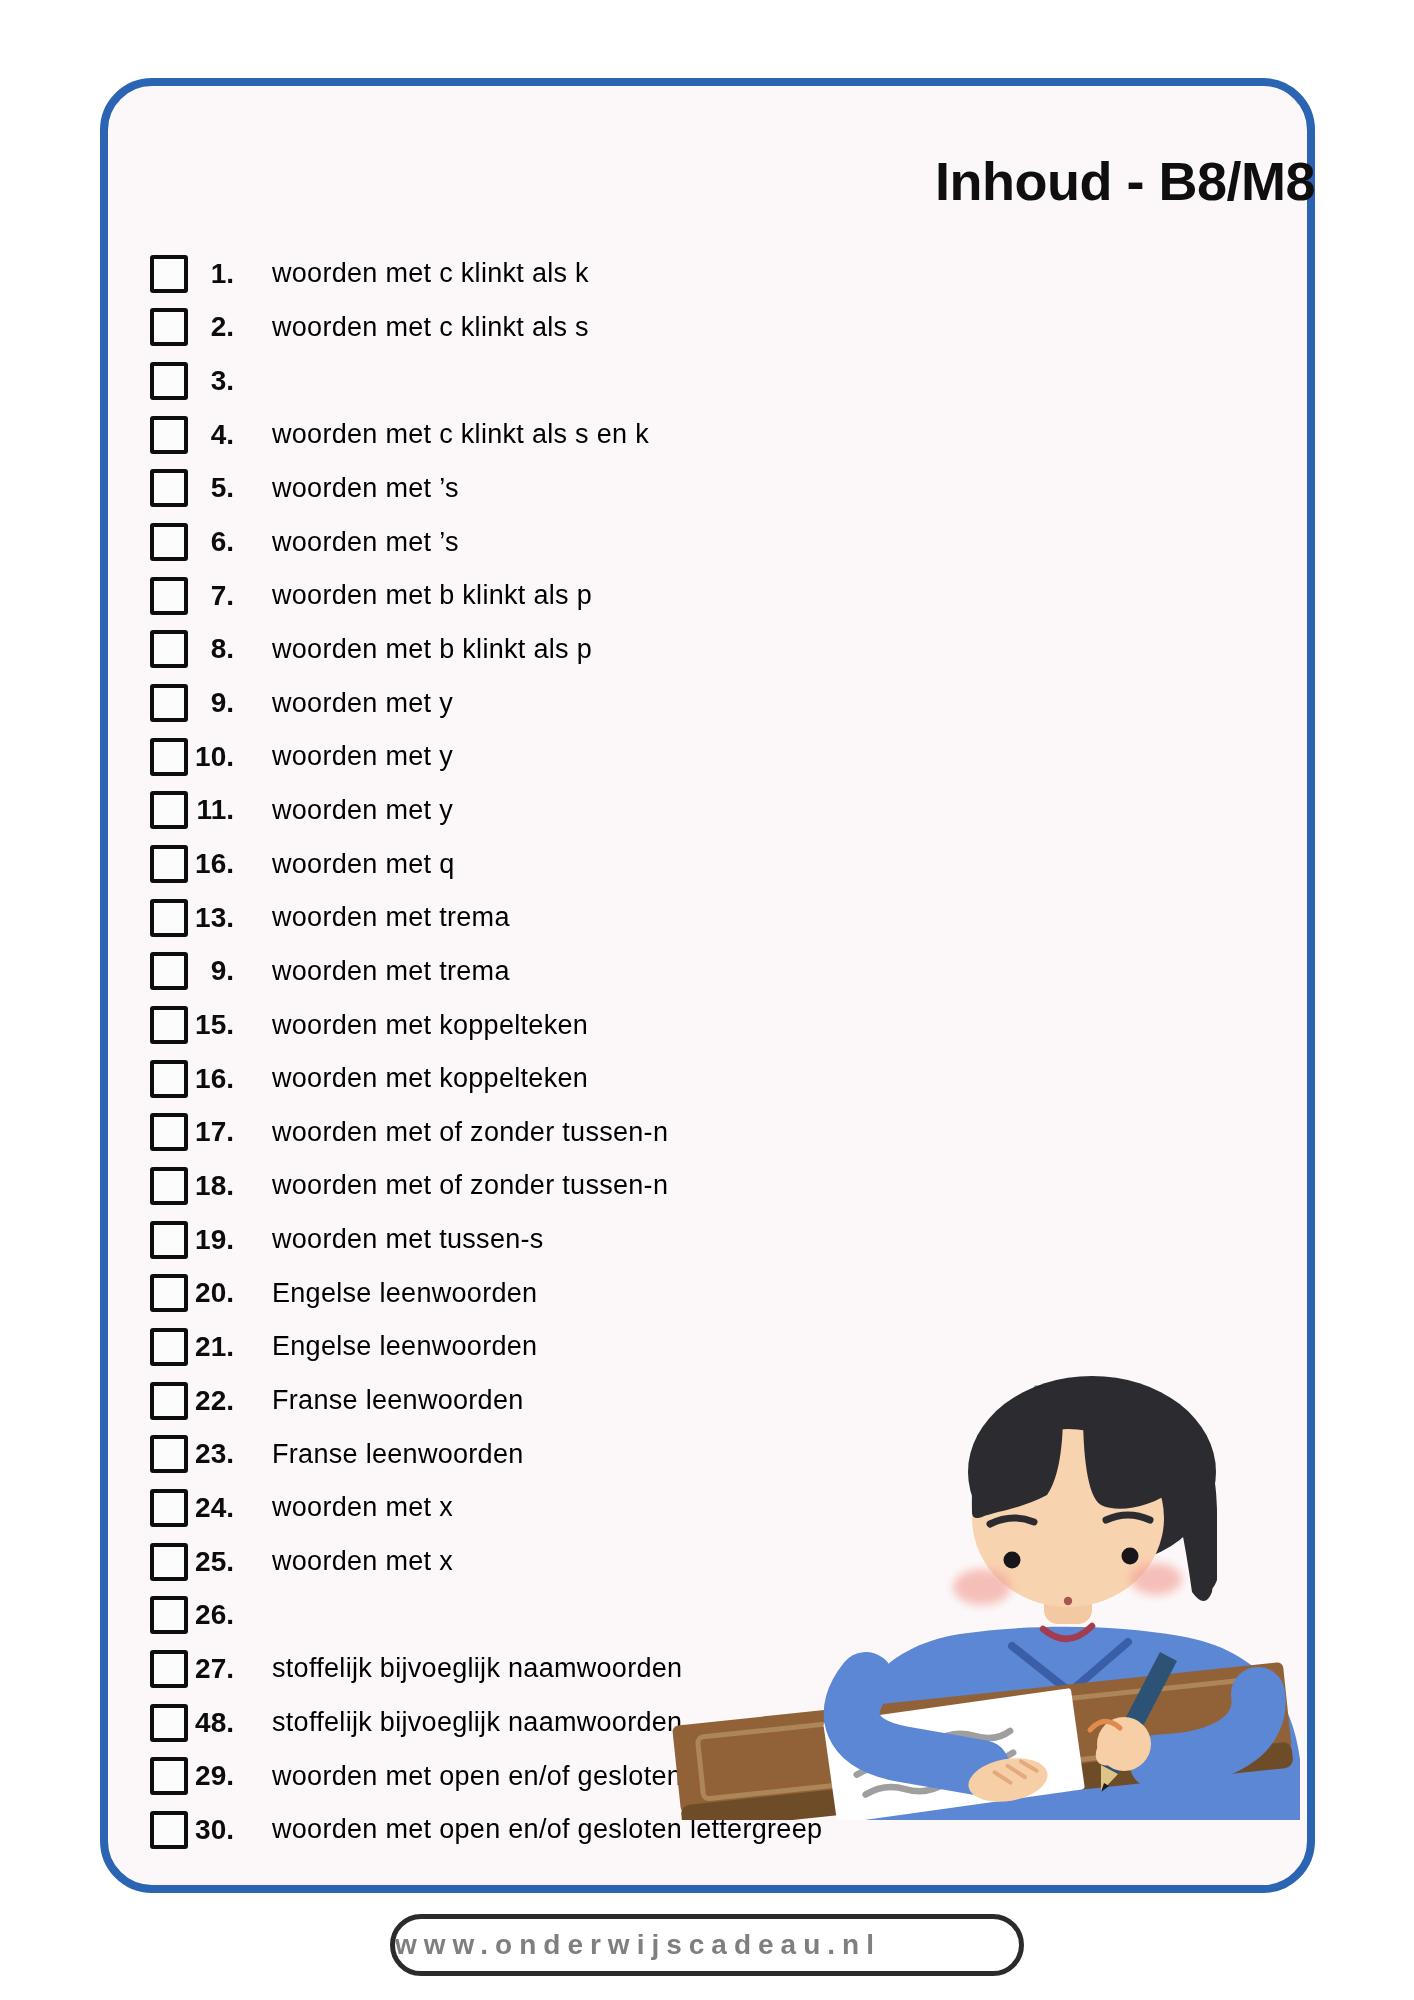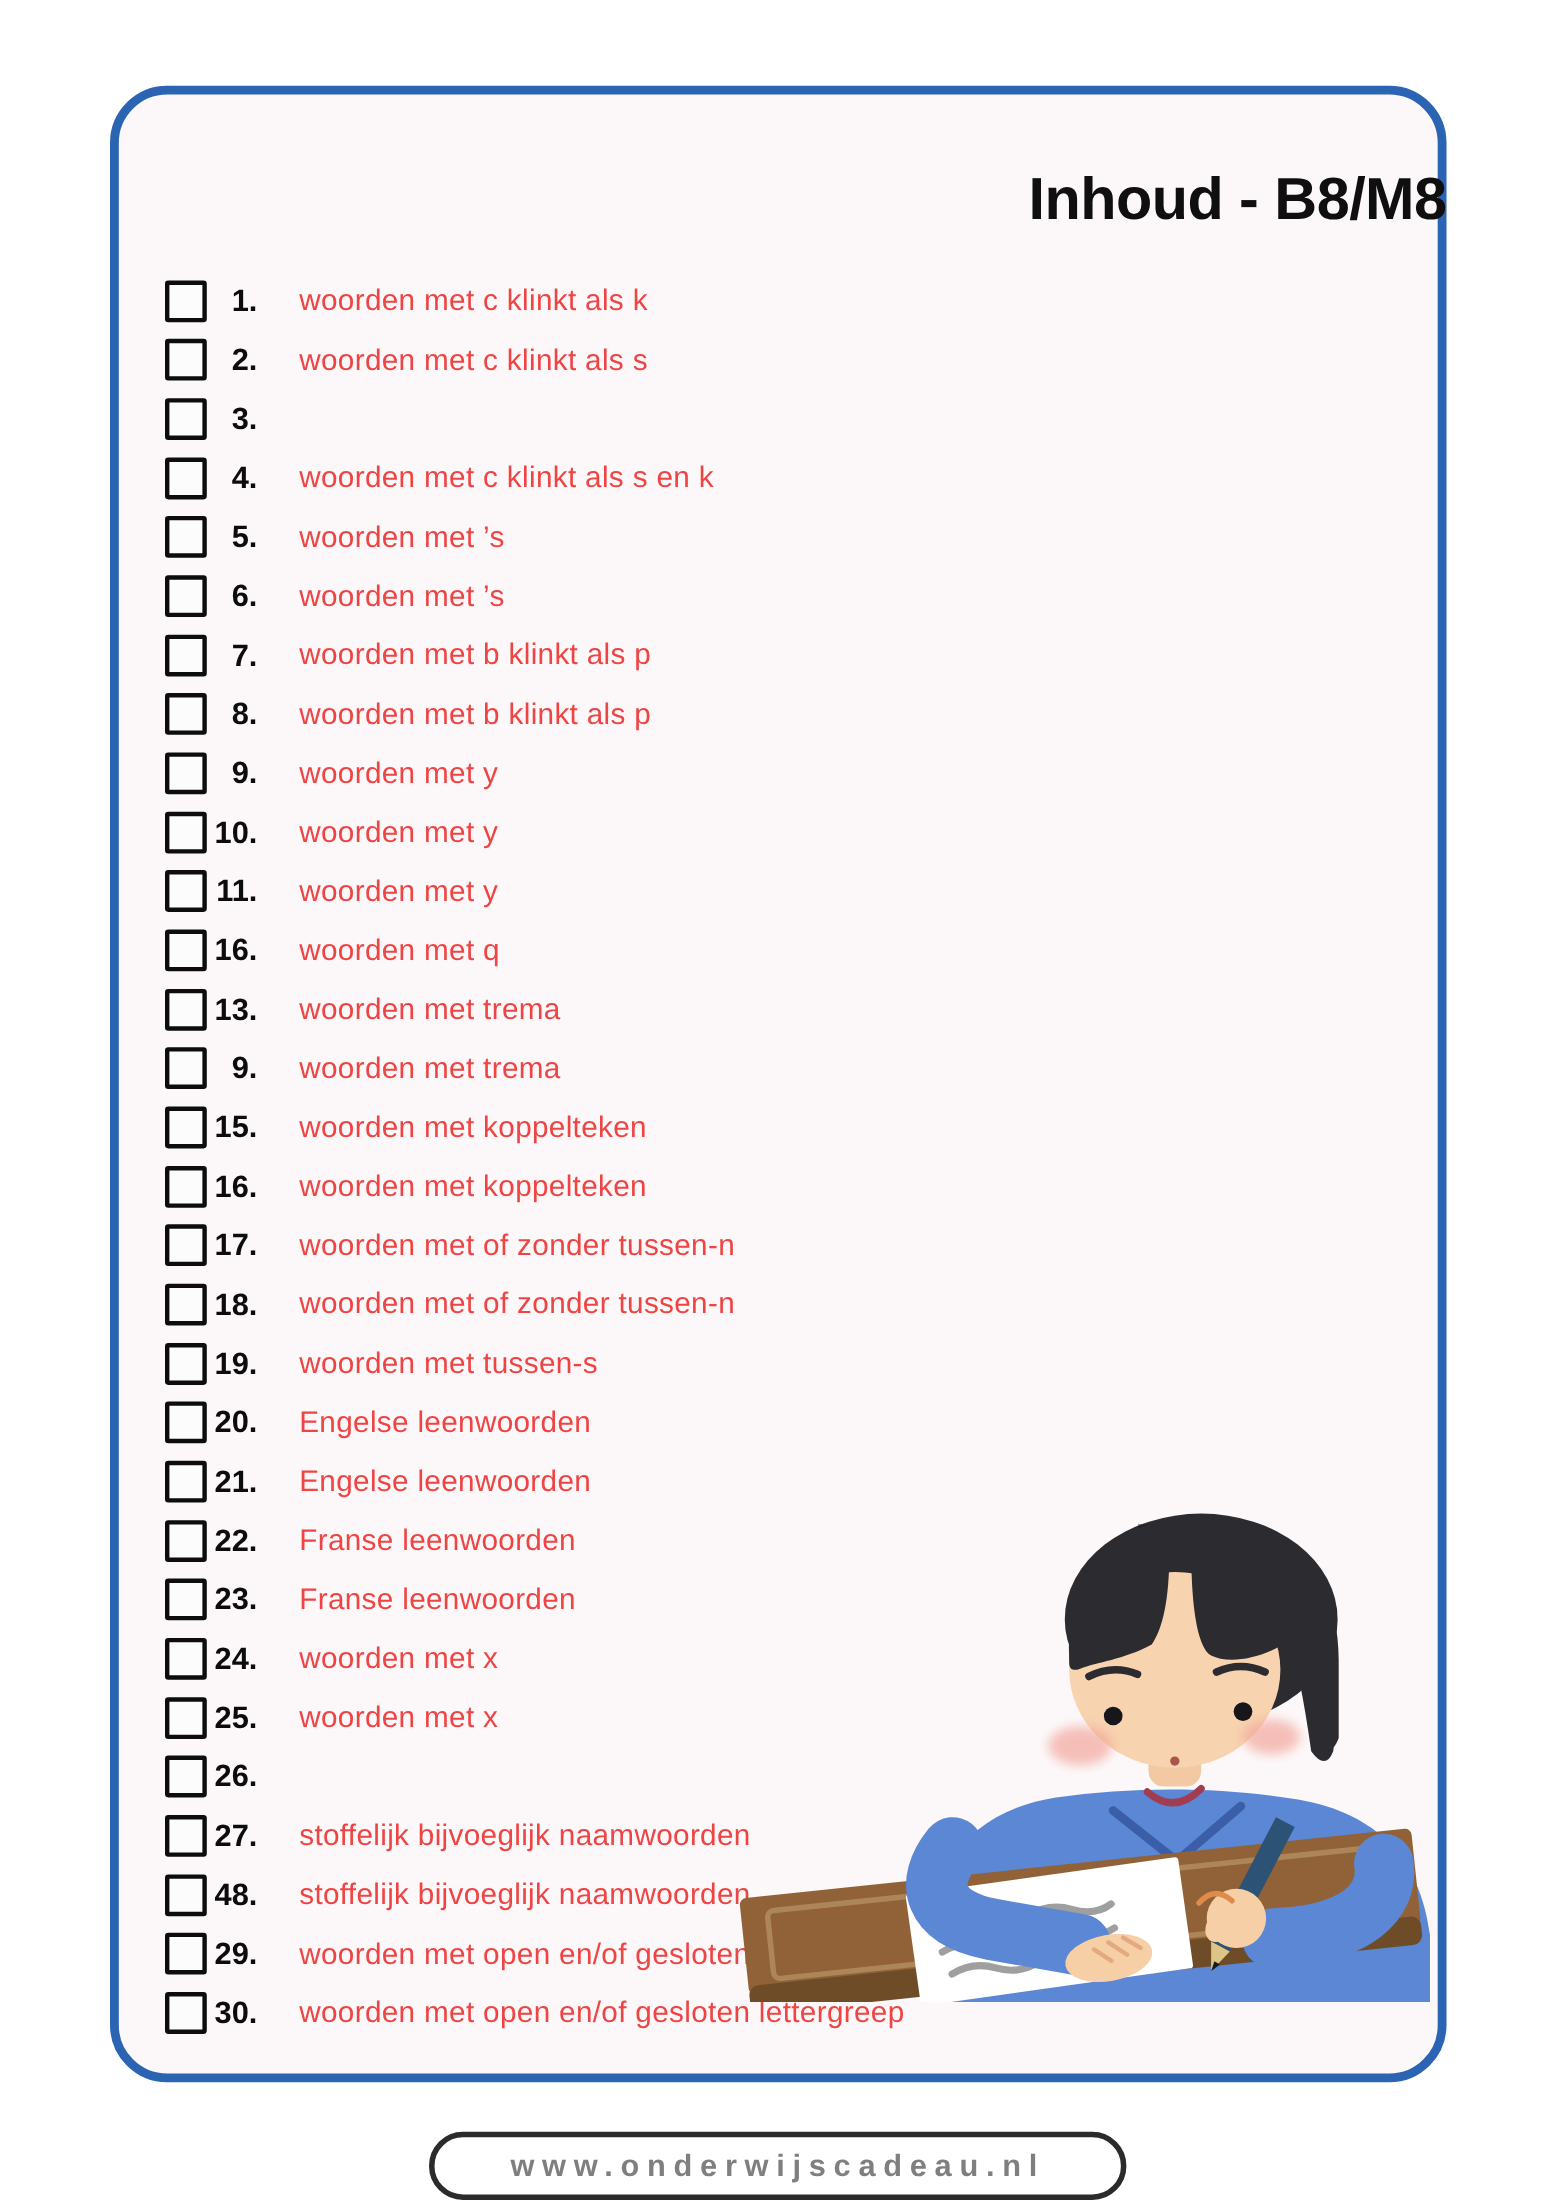"woorden met c klinkt als" .label { color: #ef4444 -> #000000 }
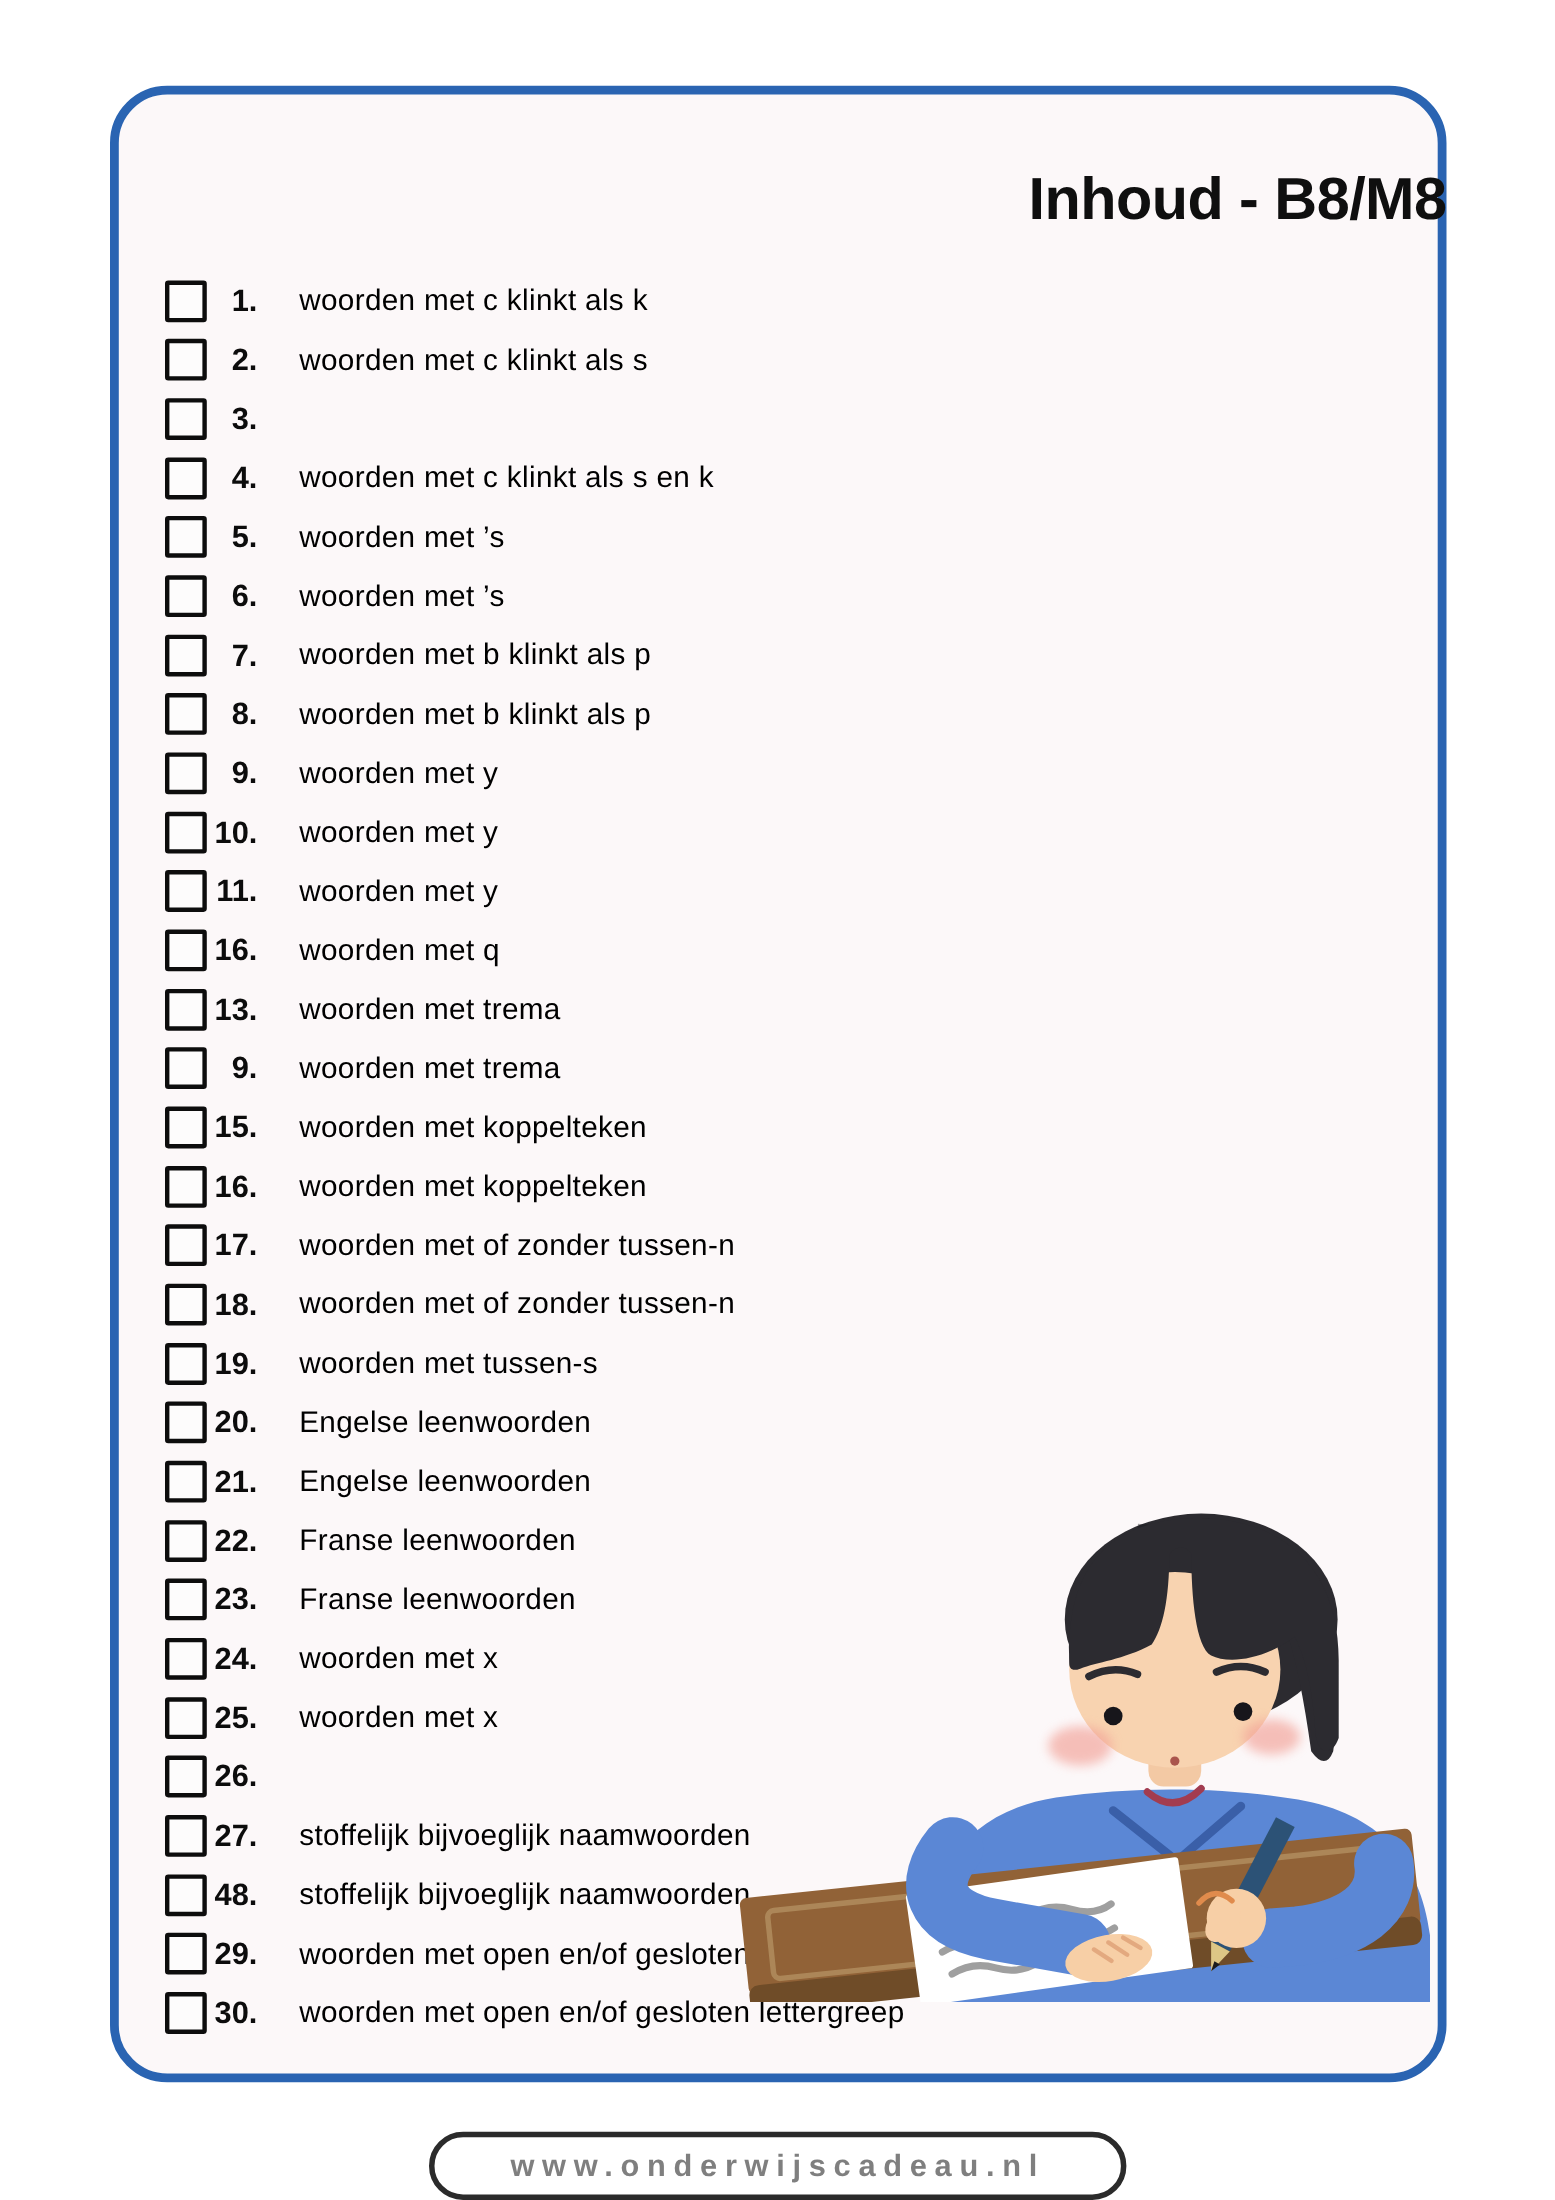"www.onderwijscadeau.nl" .footer-pill { justify-content: center -> flex-start; margin-top: 24px -> none }
